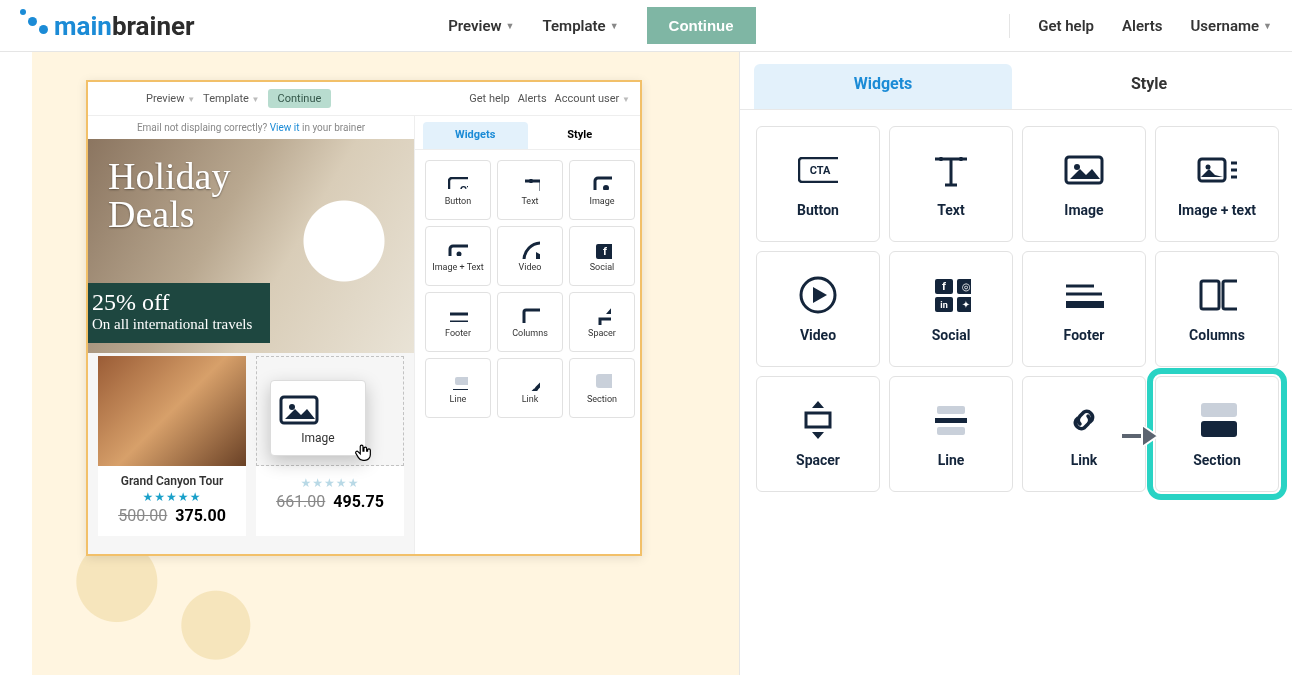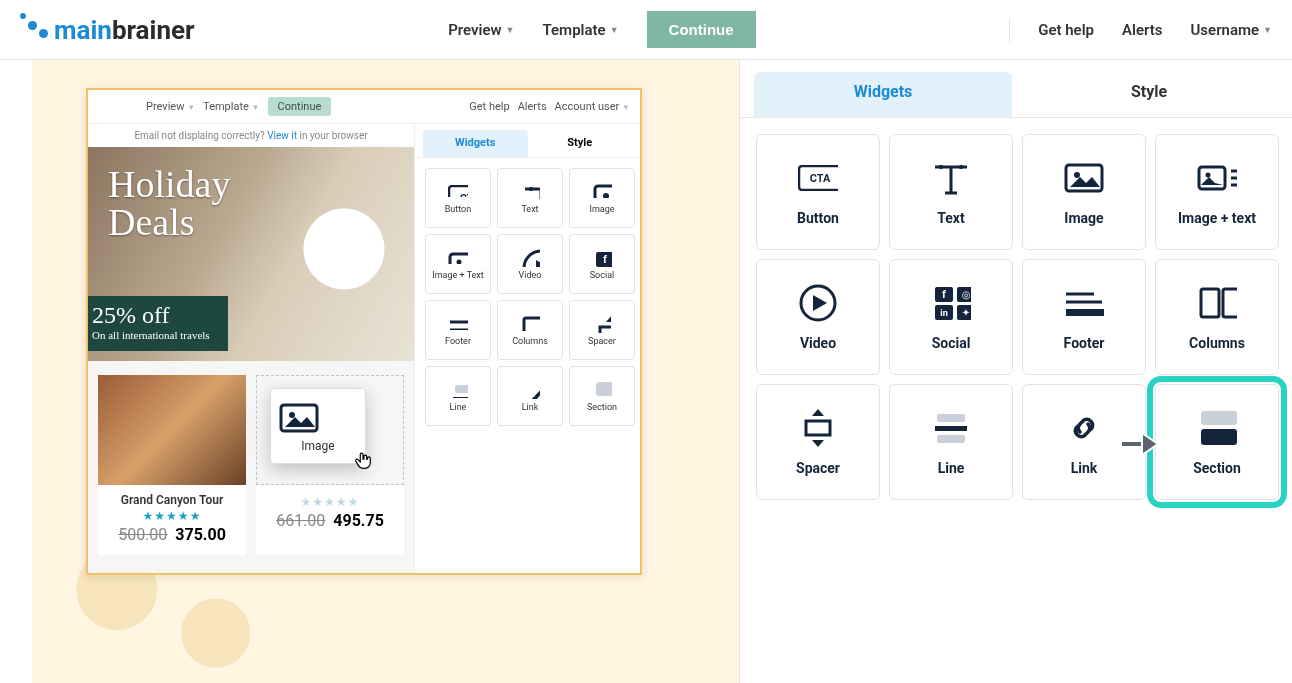"mainbrainer" .header { height: 60px -> 52px }
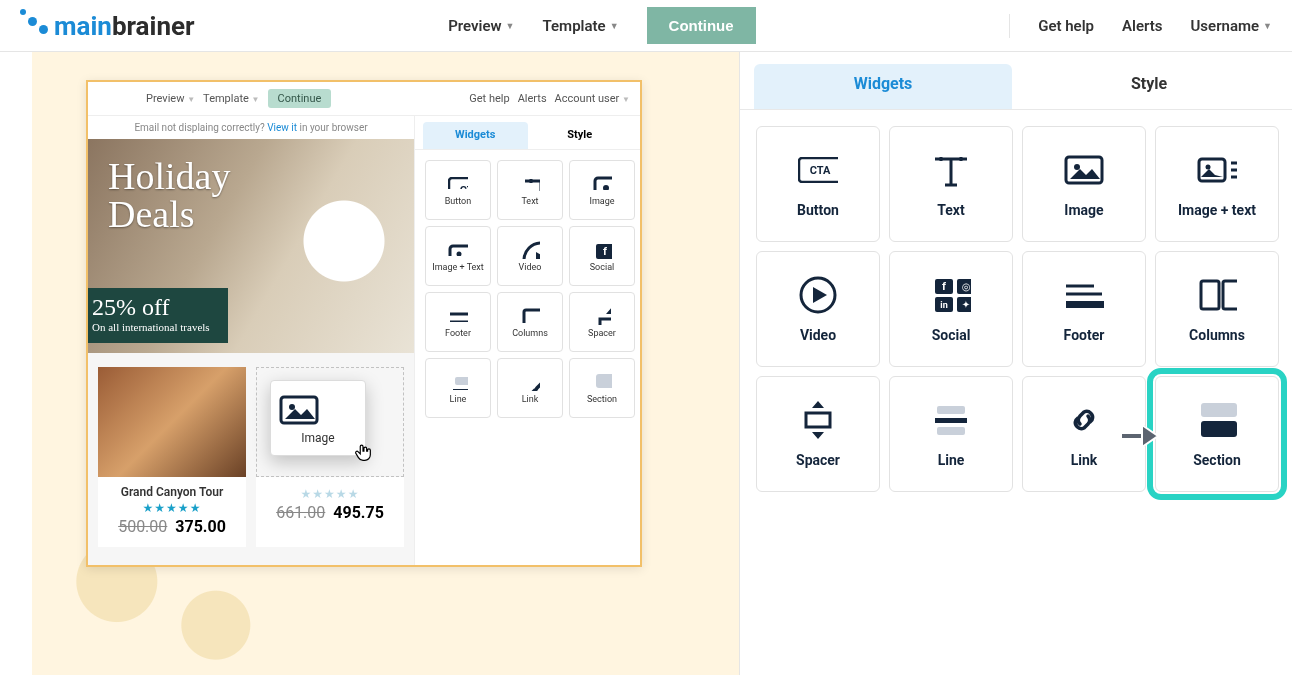"in your browser" span { text: browser -> brainer }
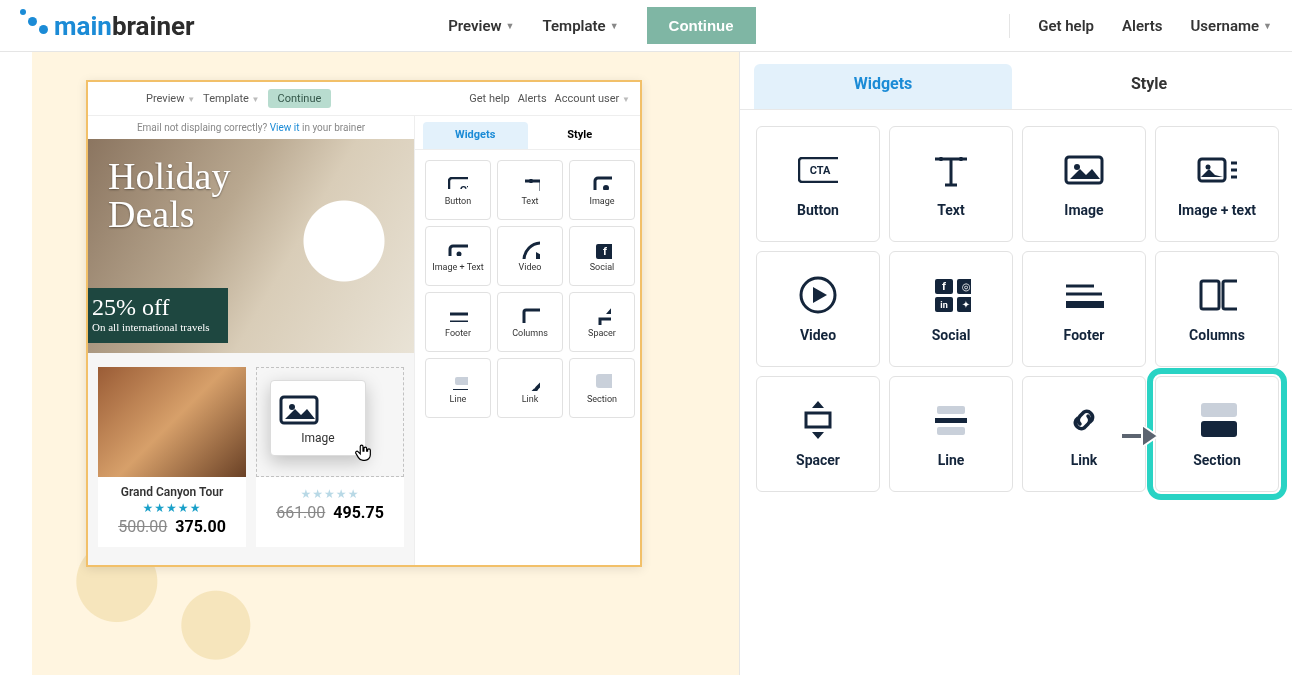"On all international travels" .hero-sub { font-size: 11px -> 15px }
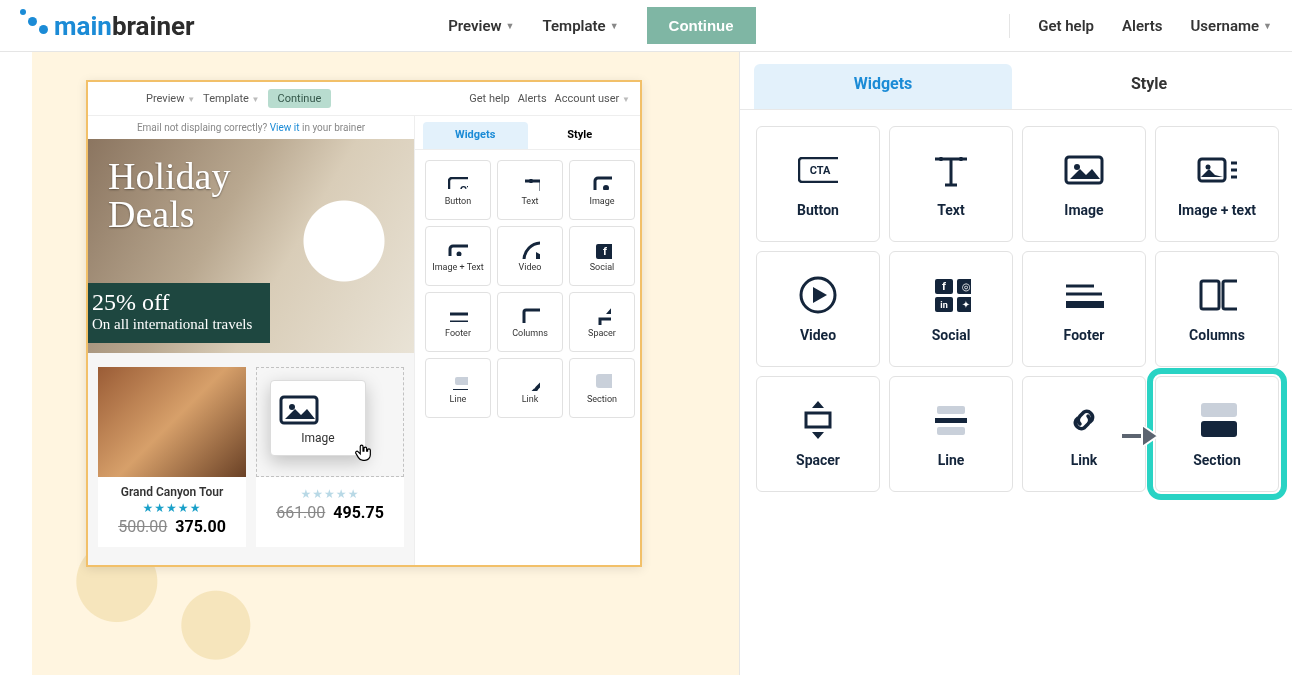"Grand Canyon Tour" .deal-row { padding: 14px 10px 18px 10px -> 3px 10px 18px 10px }
